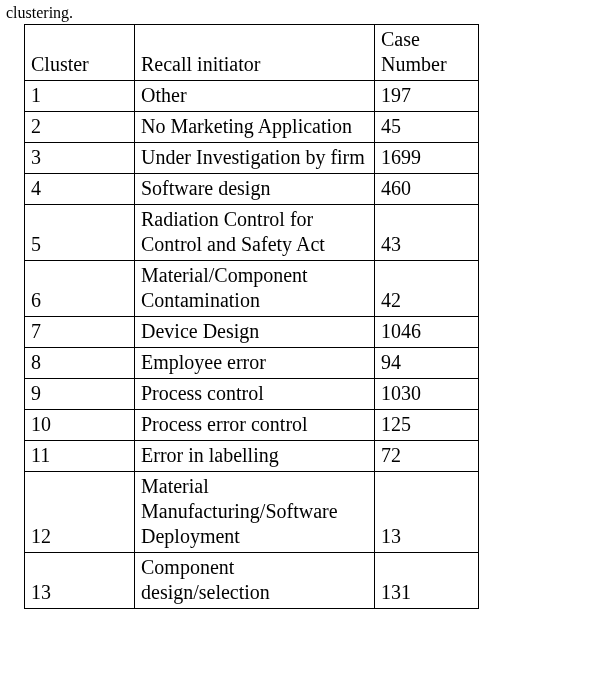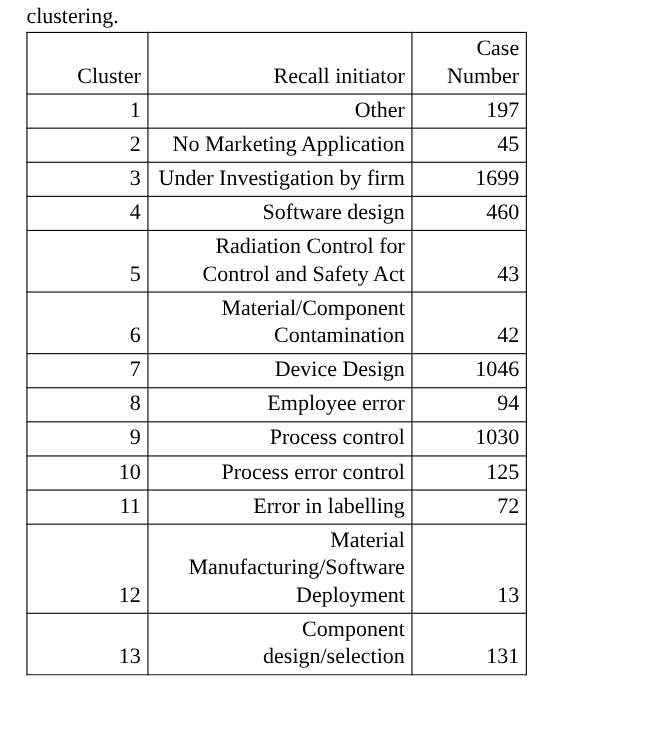"clustering." .caption { font-size: 20px -> 16px; padding: 4px 0 2px 24px -> 4px 0 2px 6px }
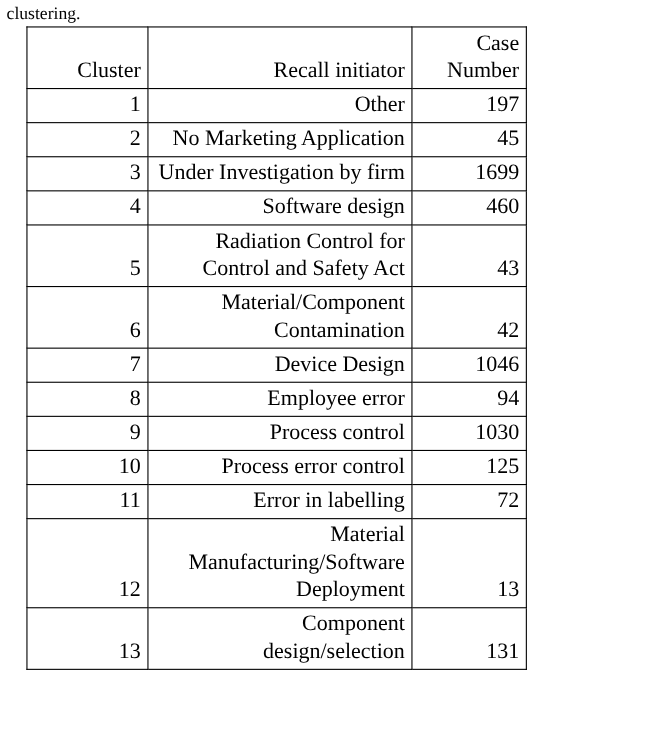"Case Number" th, td { text-align: right -> left }
